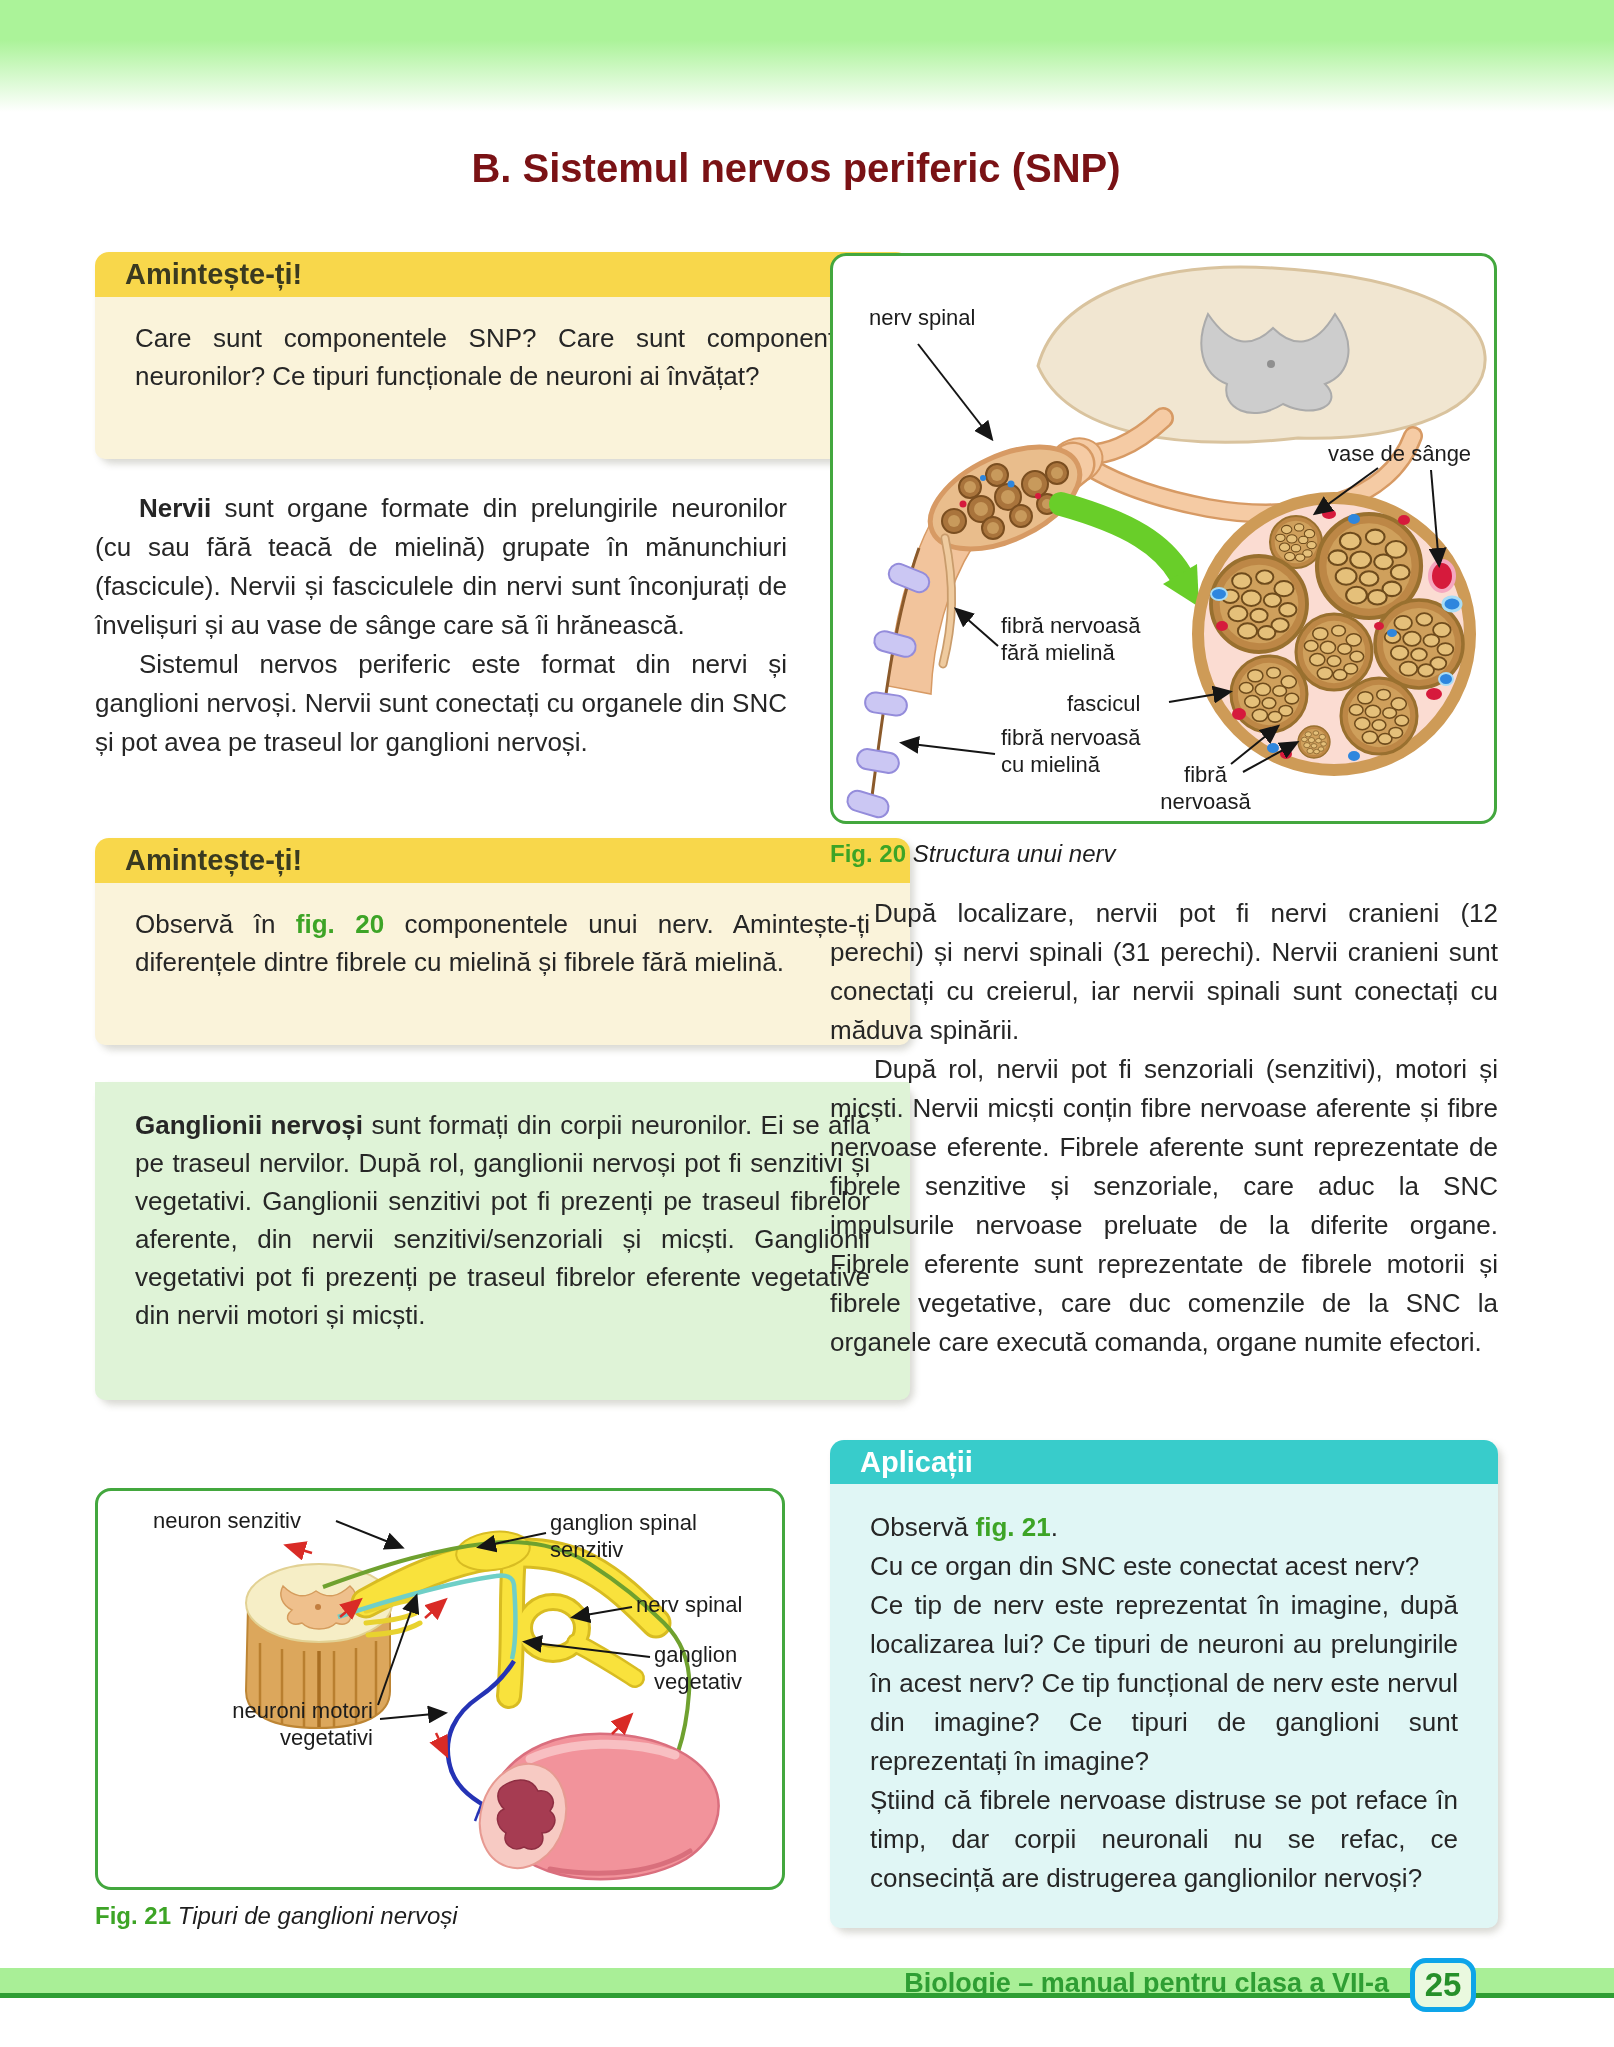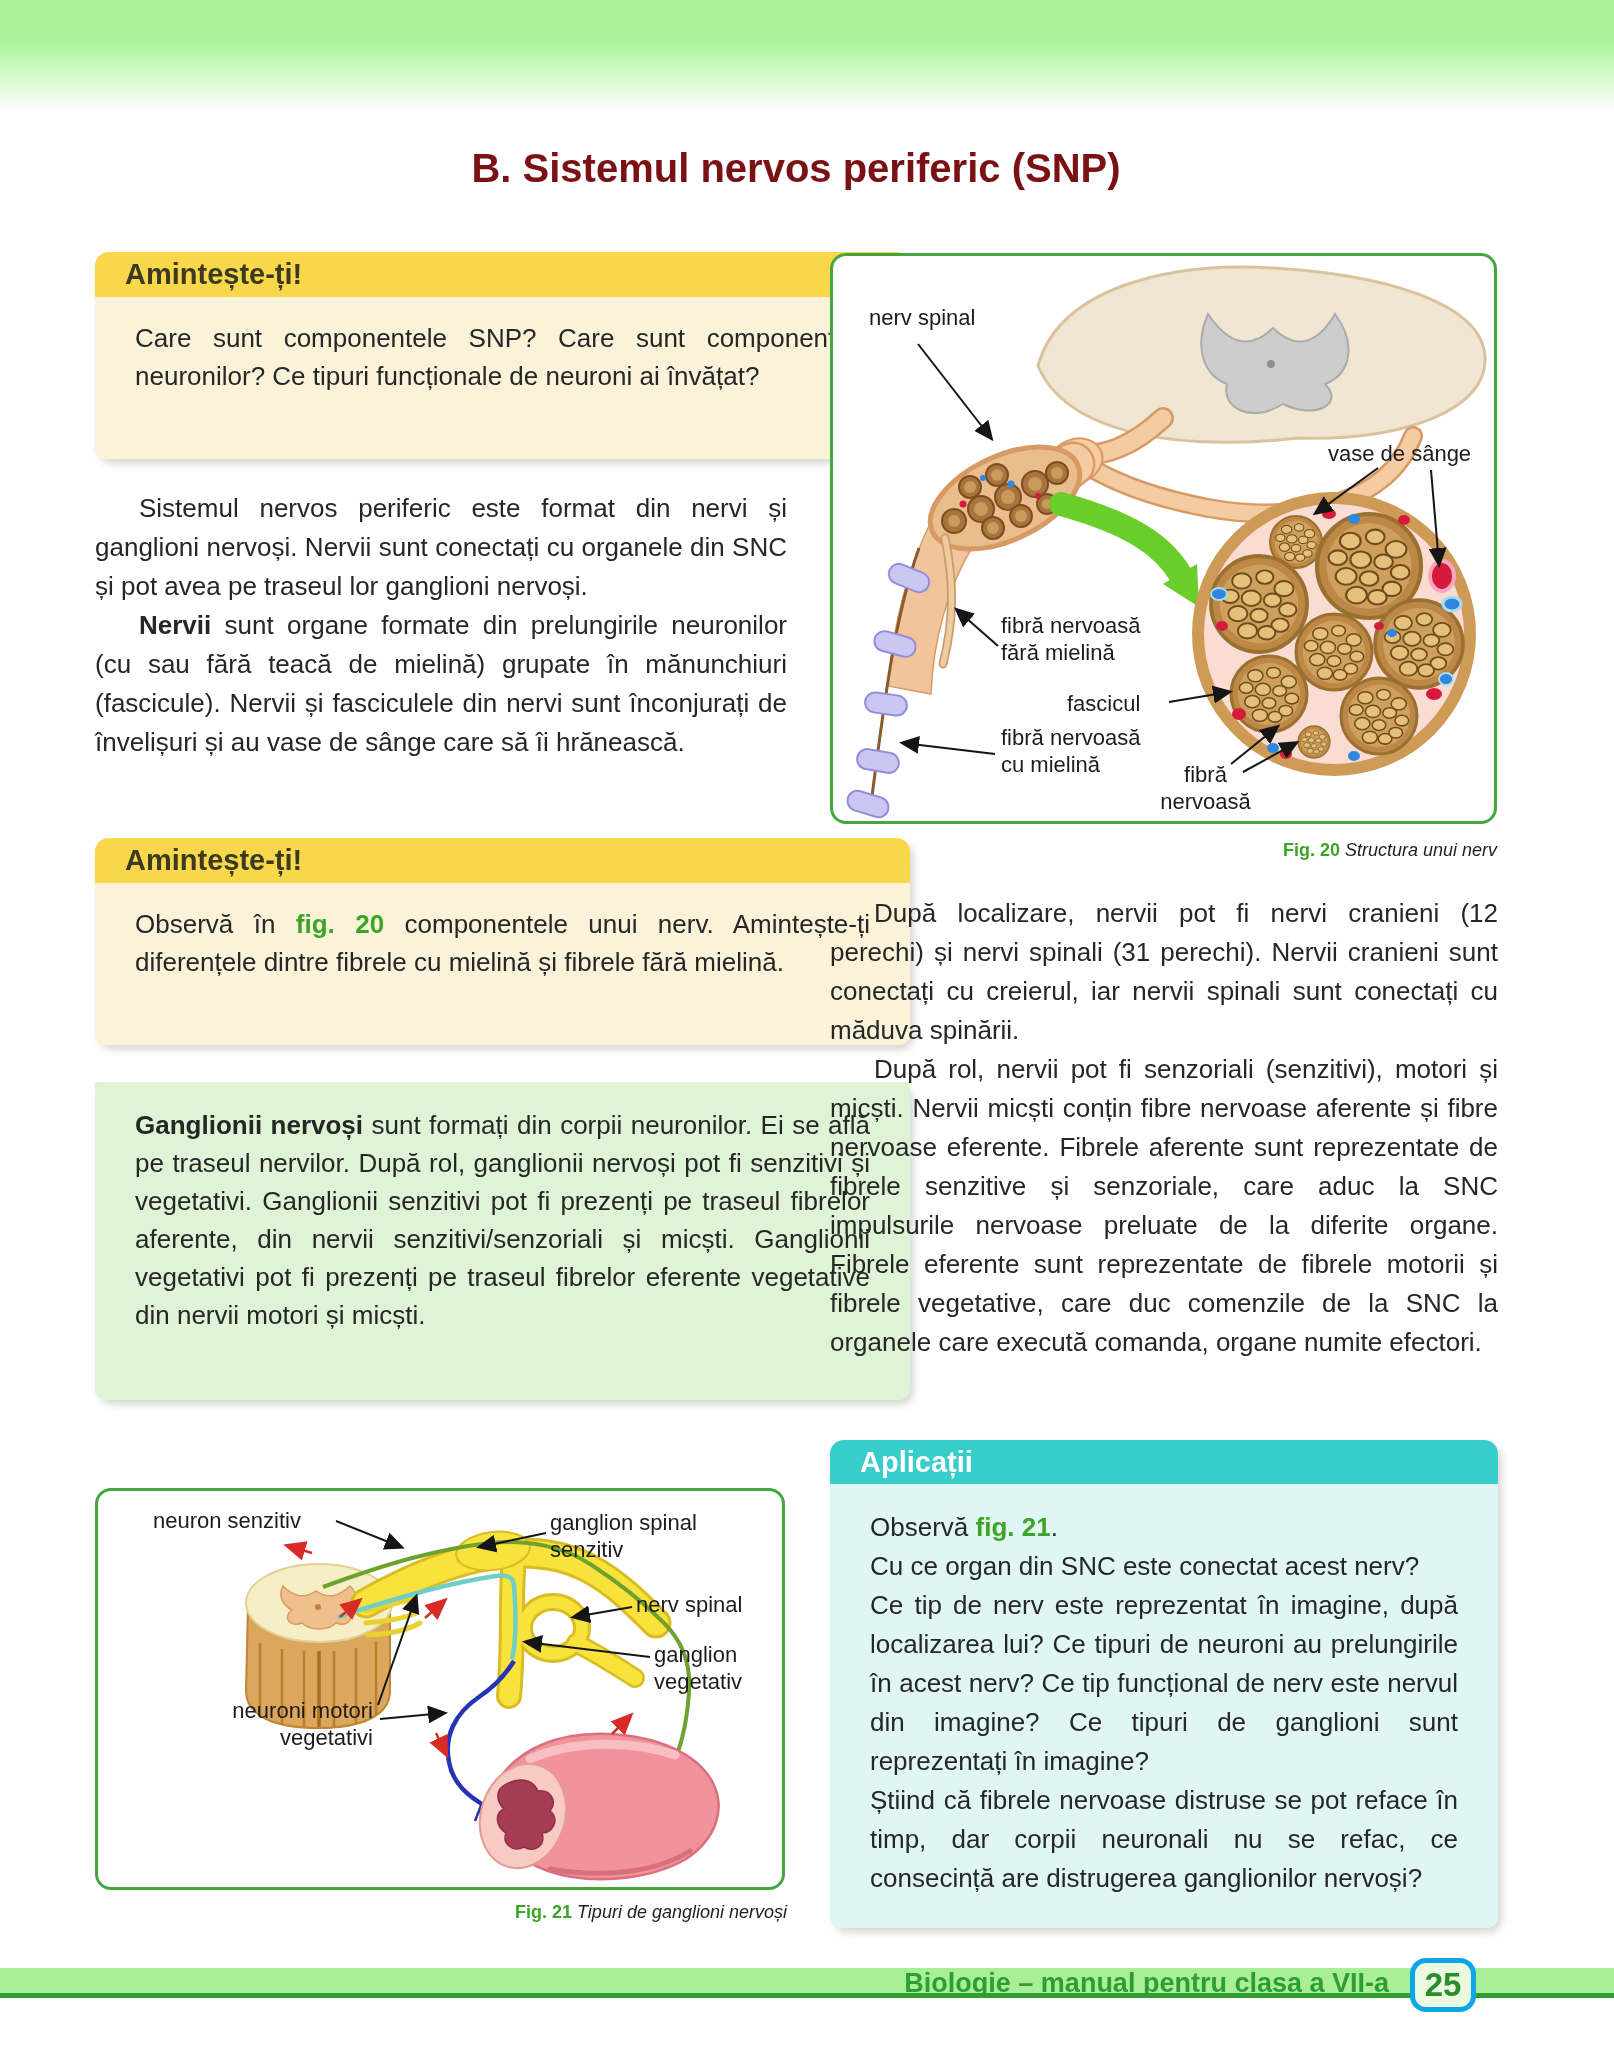"Sistemul nervos periferic este format" p.body-par { order: before "Nervii sunt organe formate din" -> after "Nervii sunt organe formate din" }
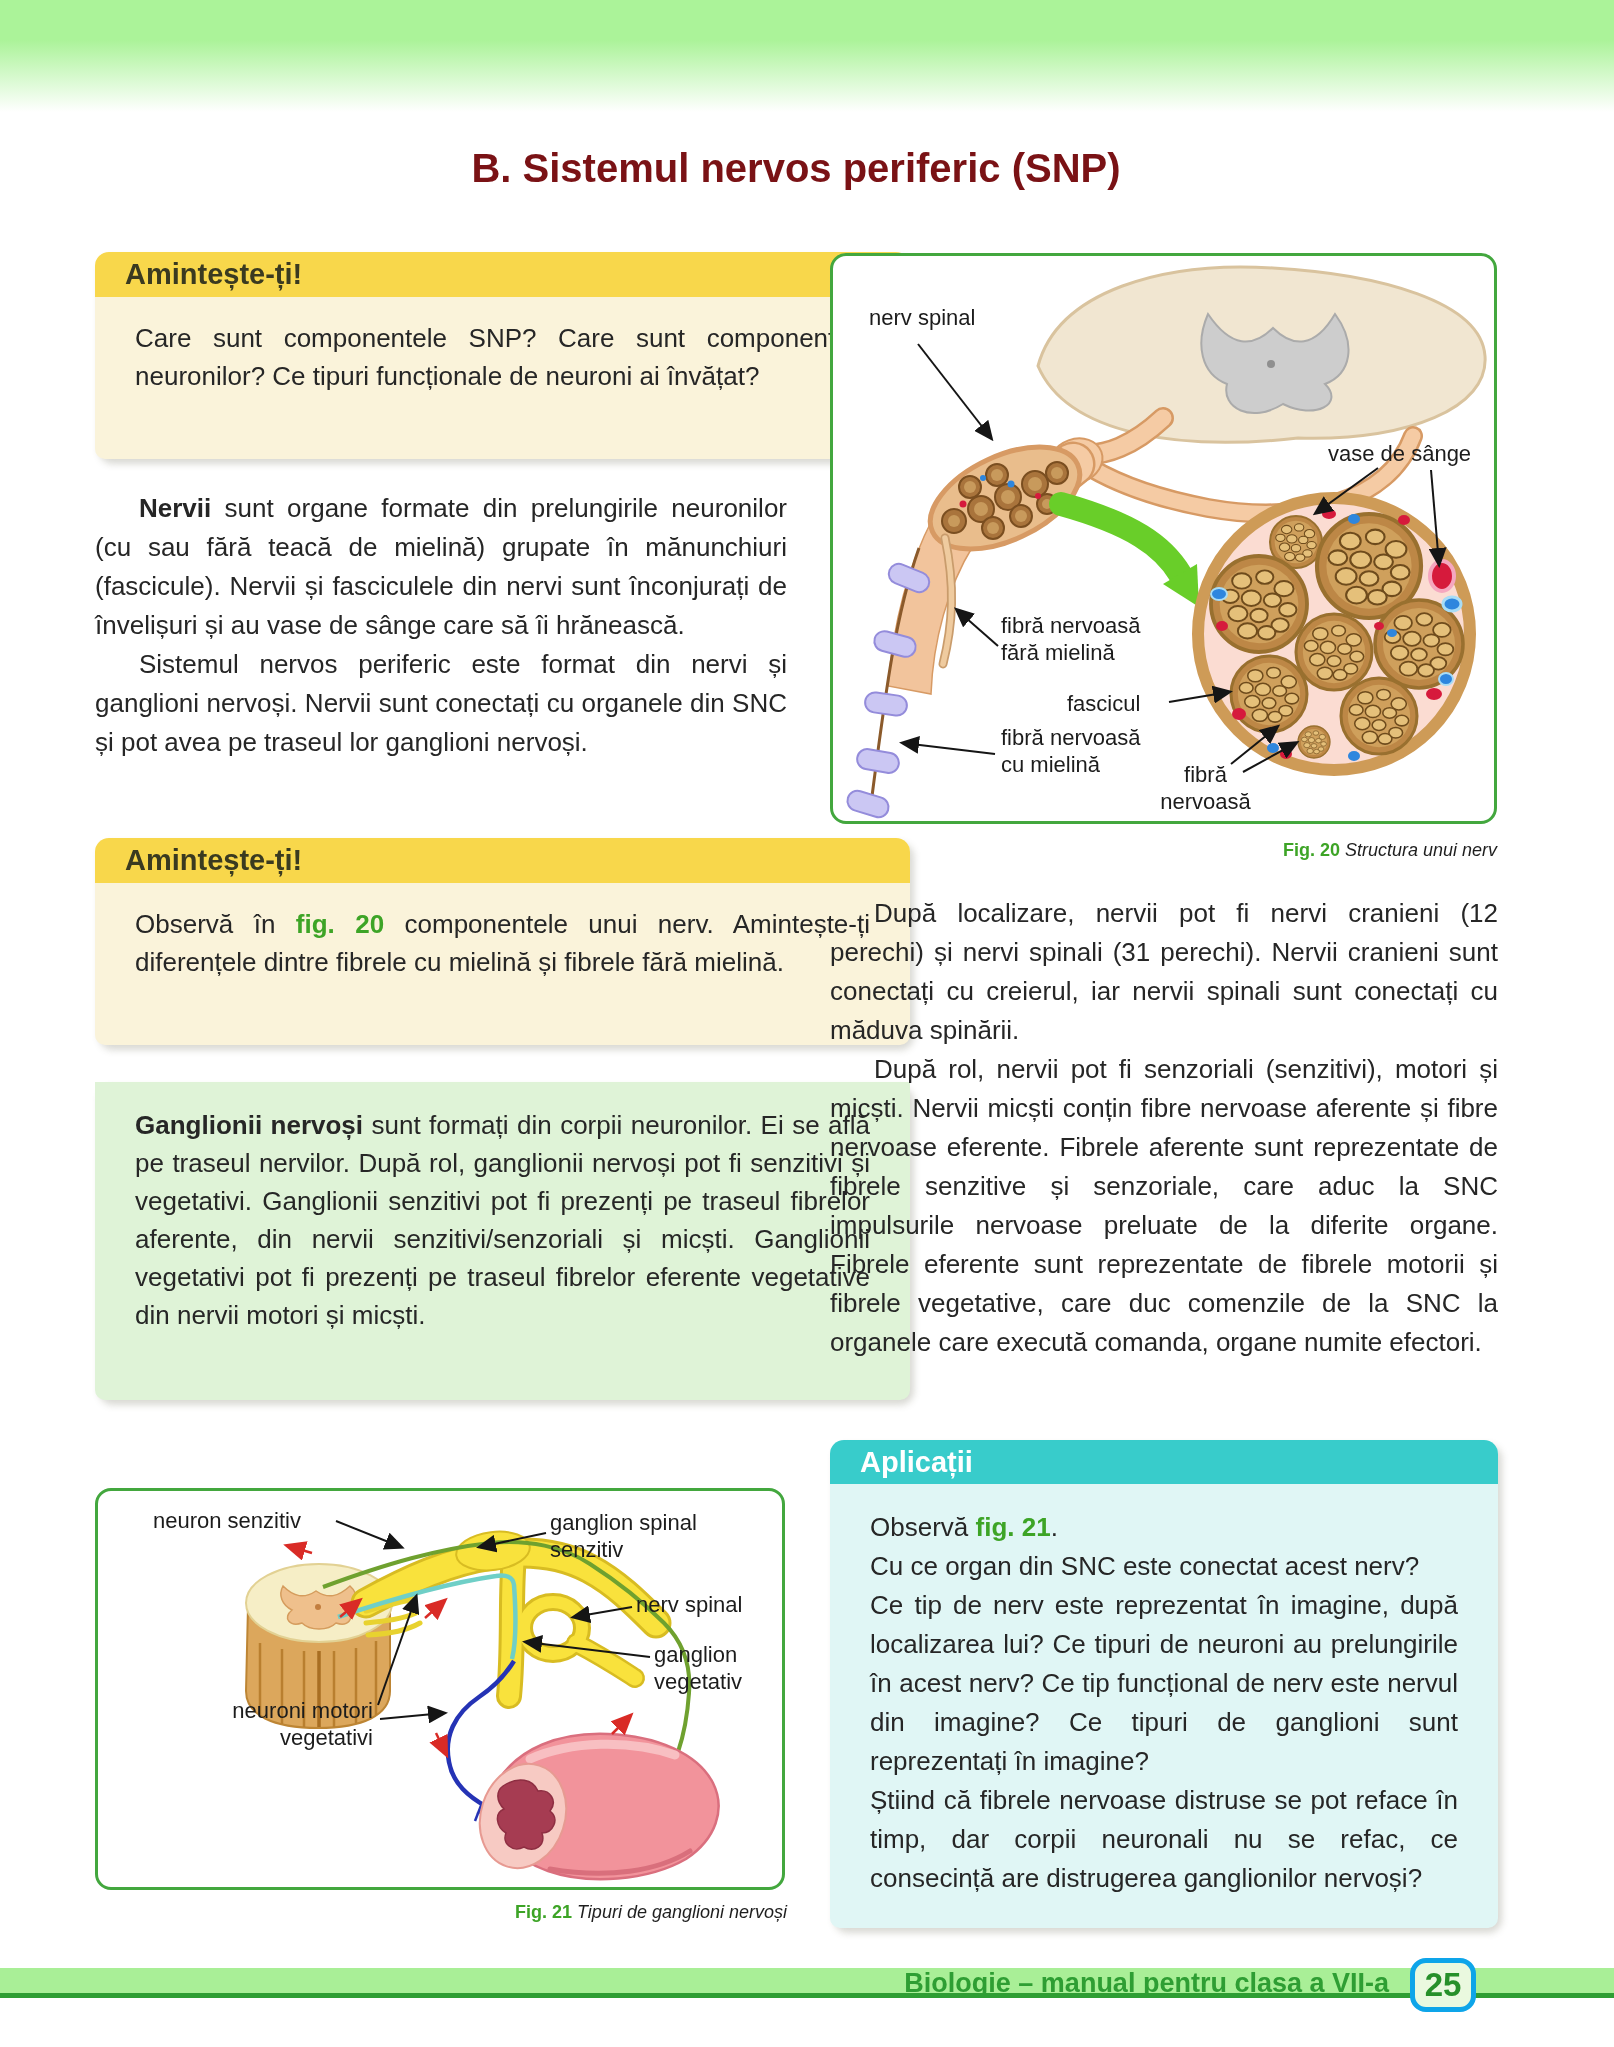"Fig. 20 Structura unui nerv" .caption { font-size: 18px -> 24px; text-align: right -> left }
